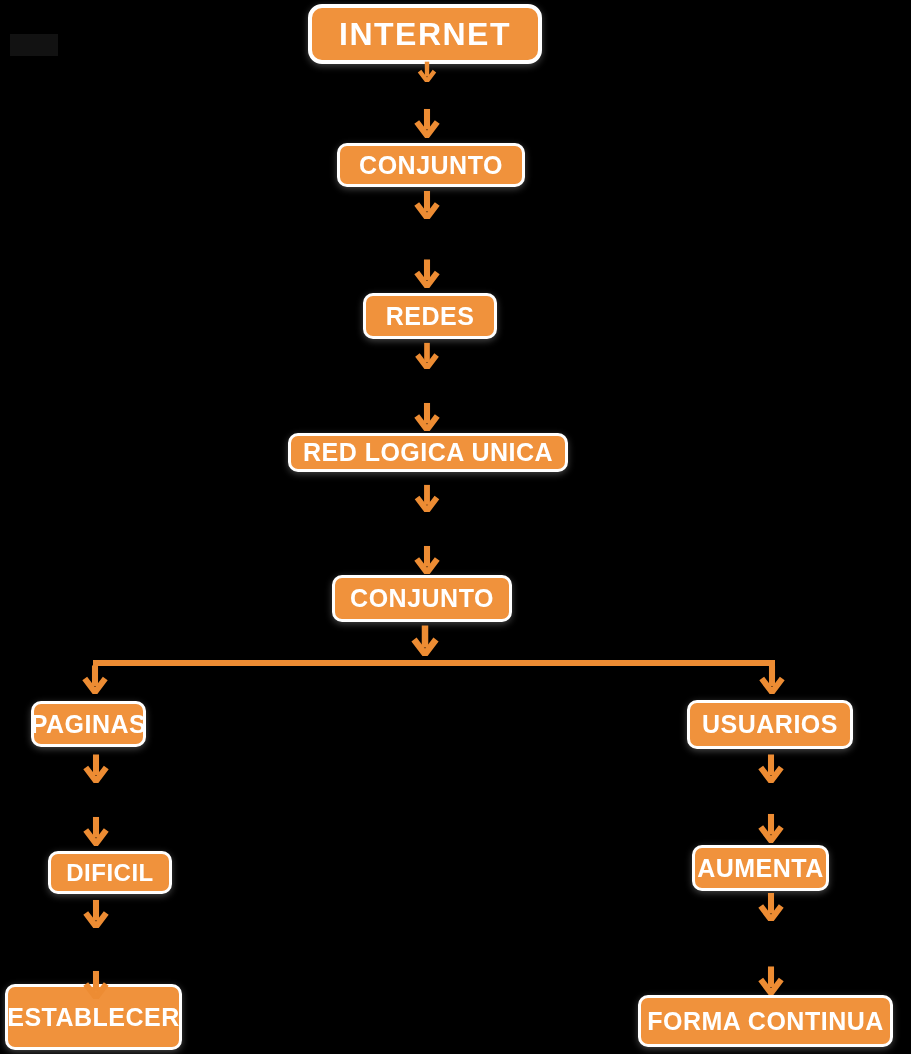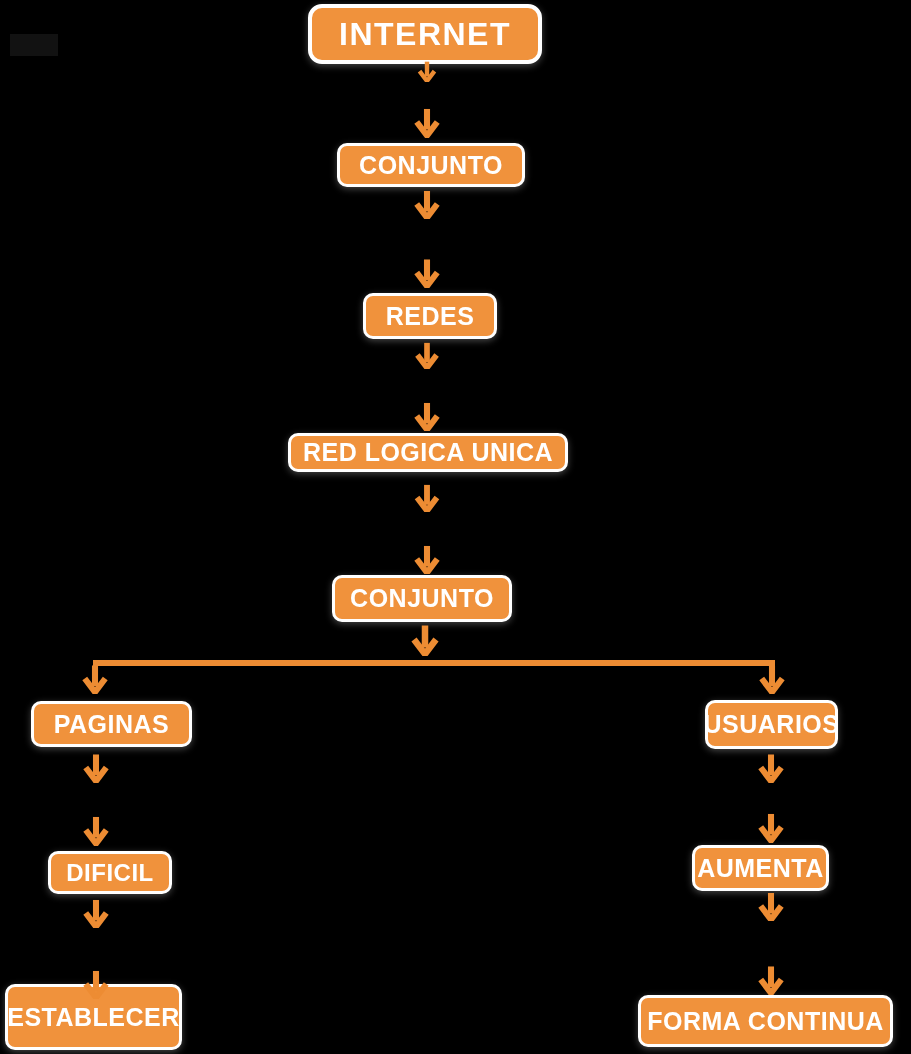"PAGINAS" div.node { width: 161px -> 115px }
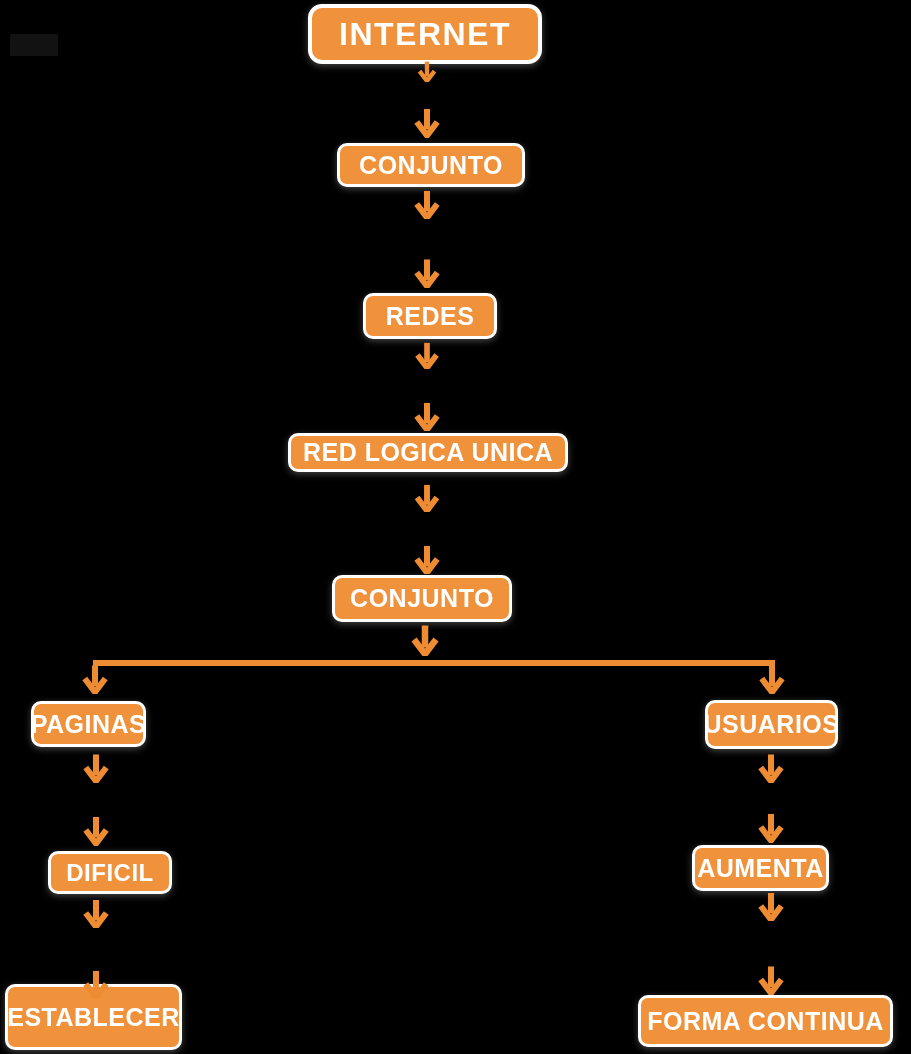"USUARIOS" div.node { left: 705px -> 687px; width: 133px -> 166px }
